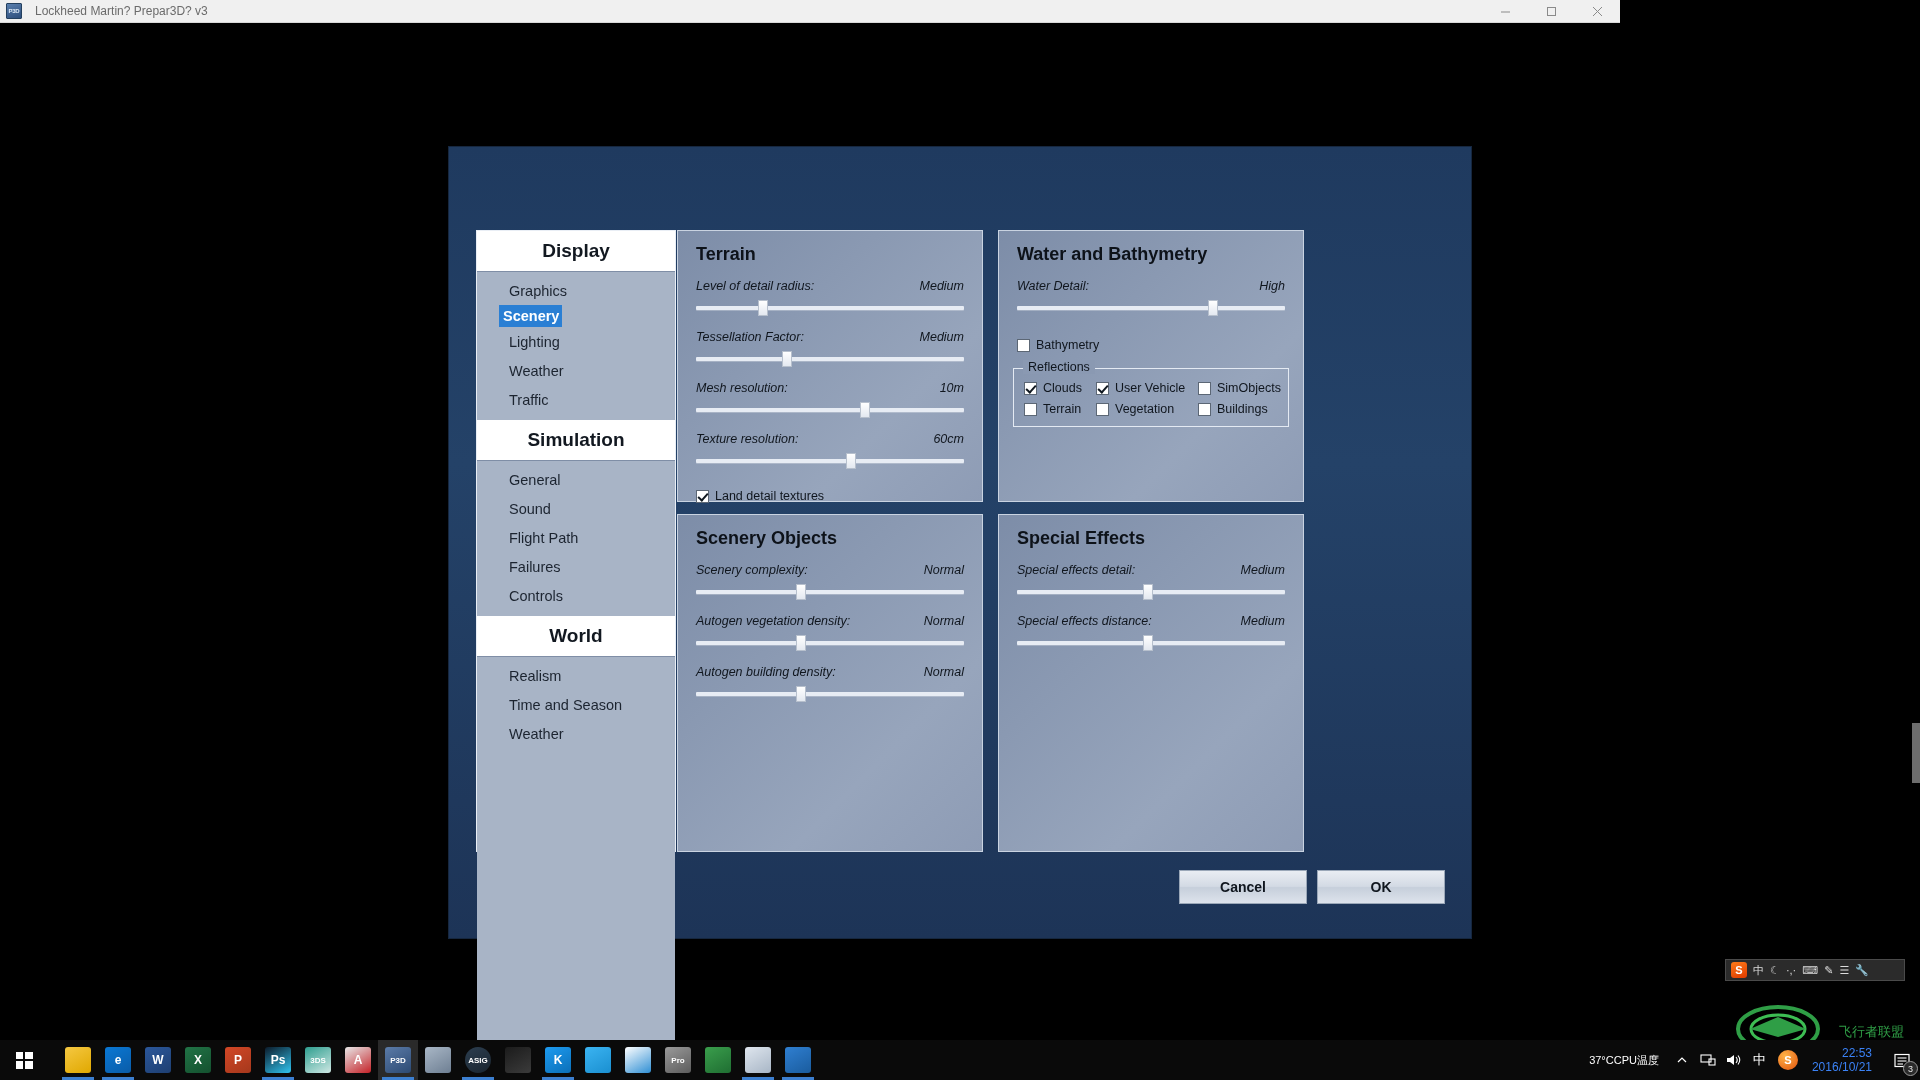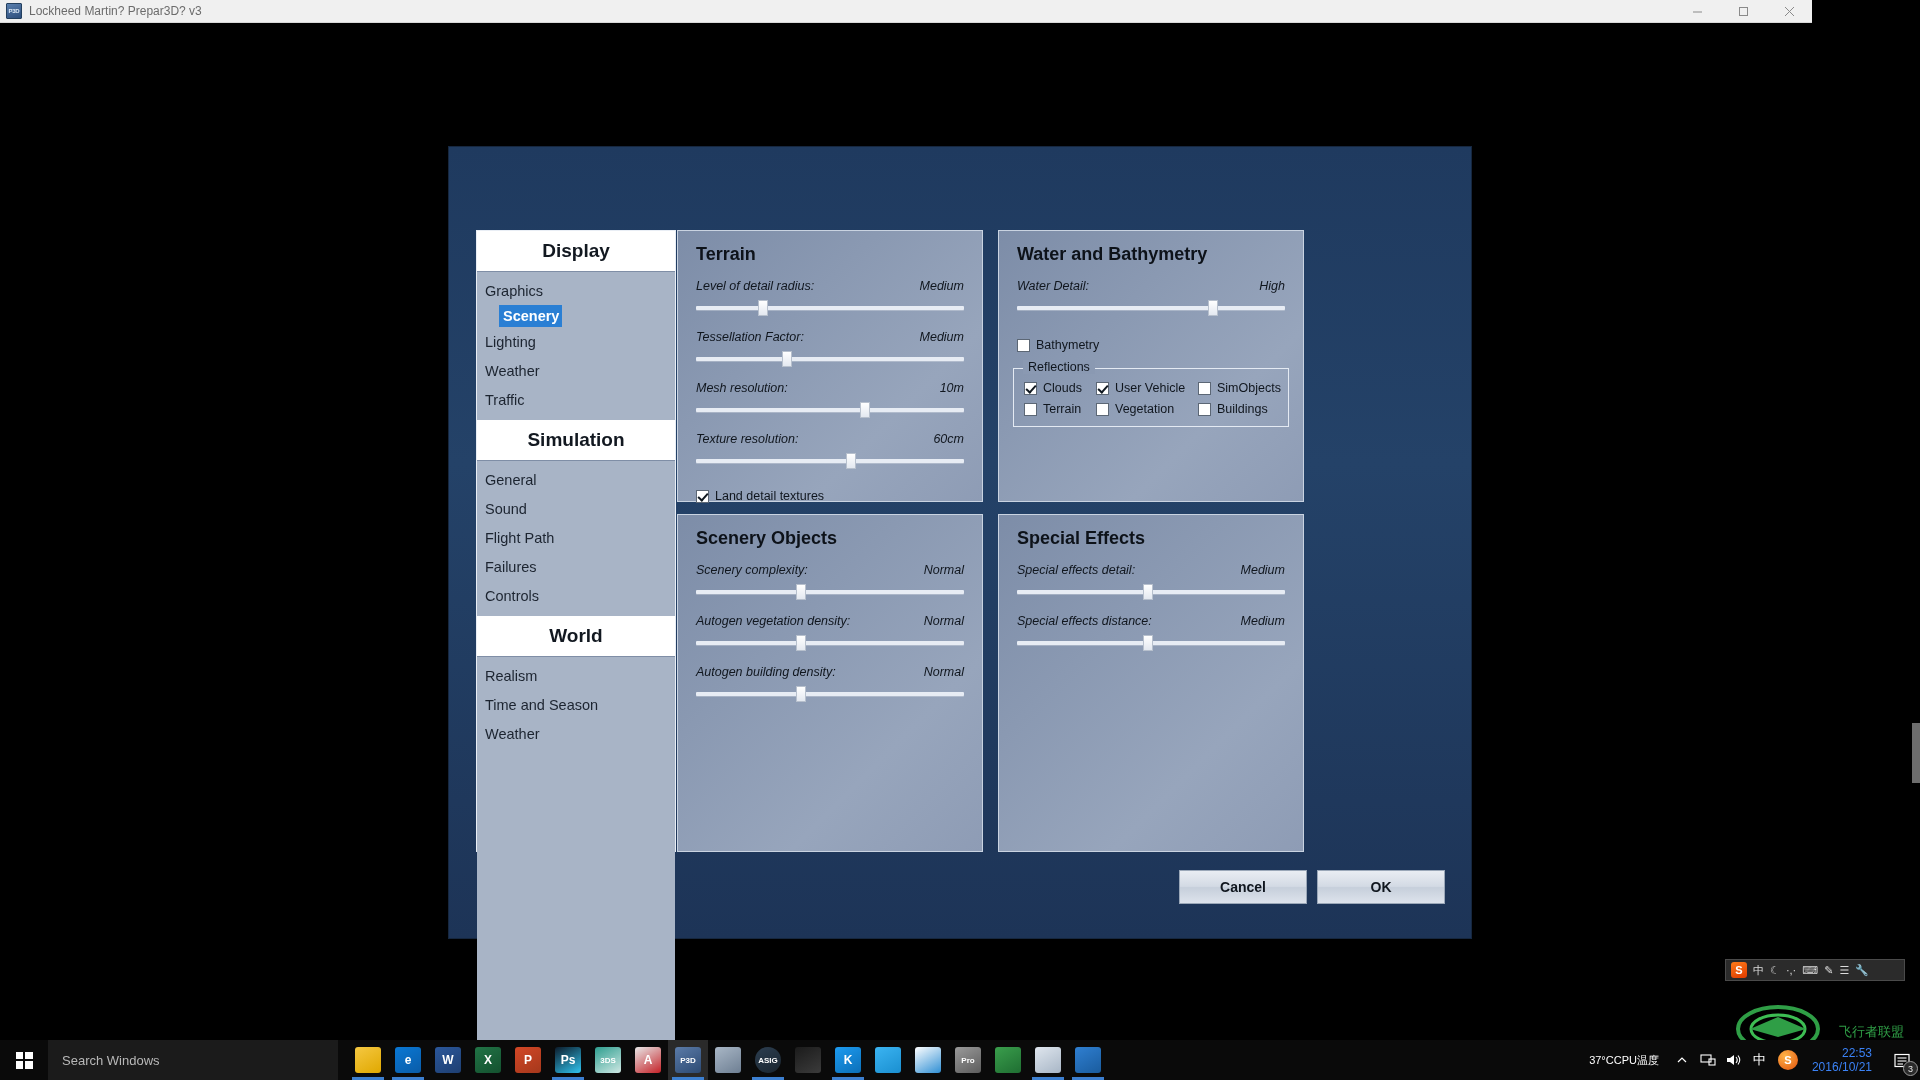"Lockheed Martin? Prepar3D? v3" #app-titlebar { gap: none -> 6px; width: 1812px -> 1620px }
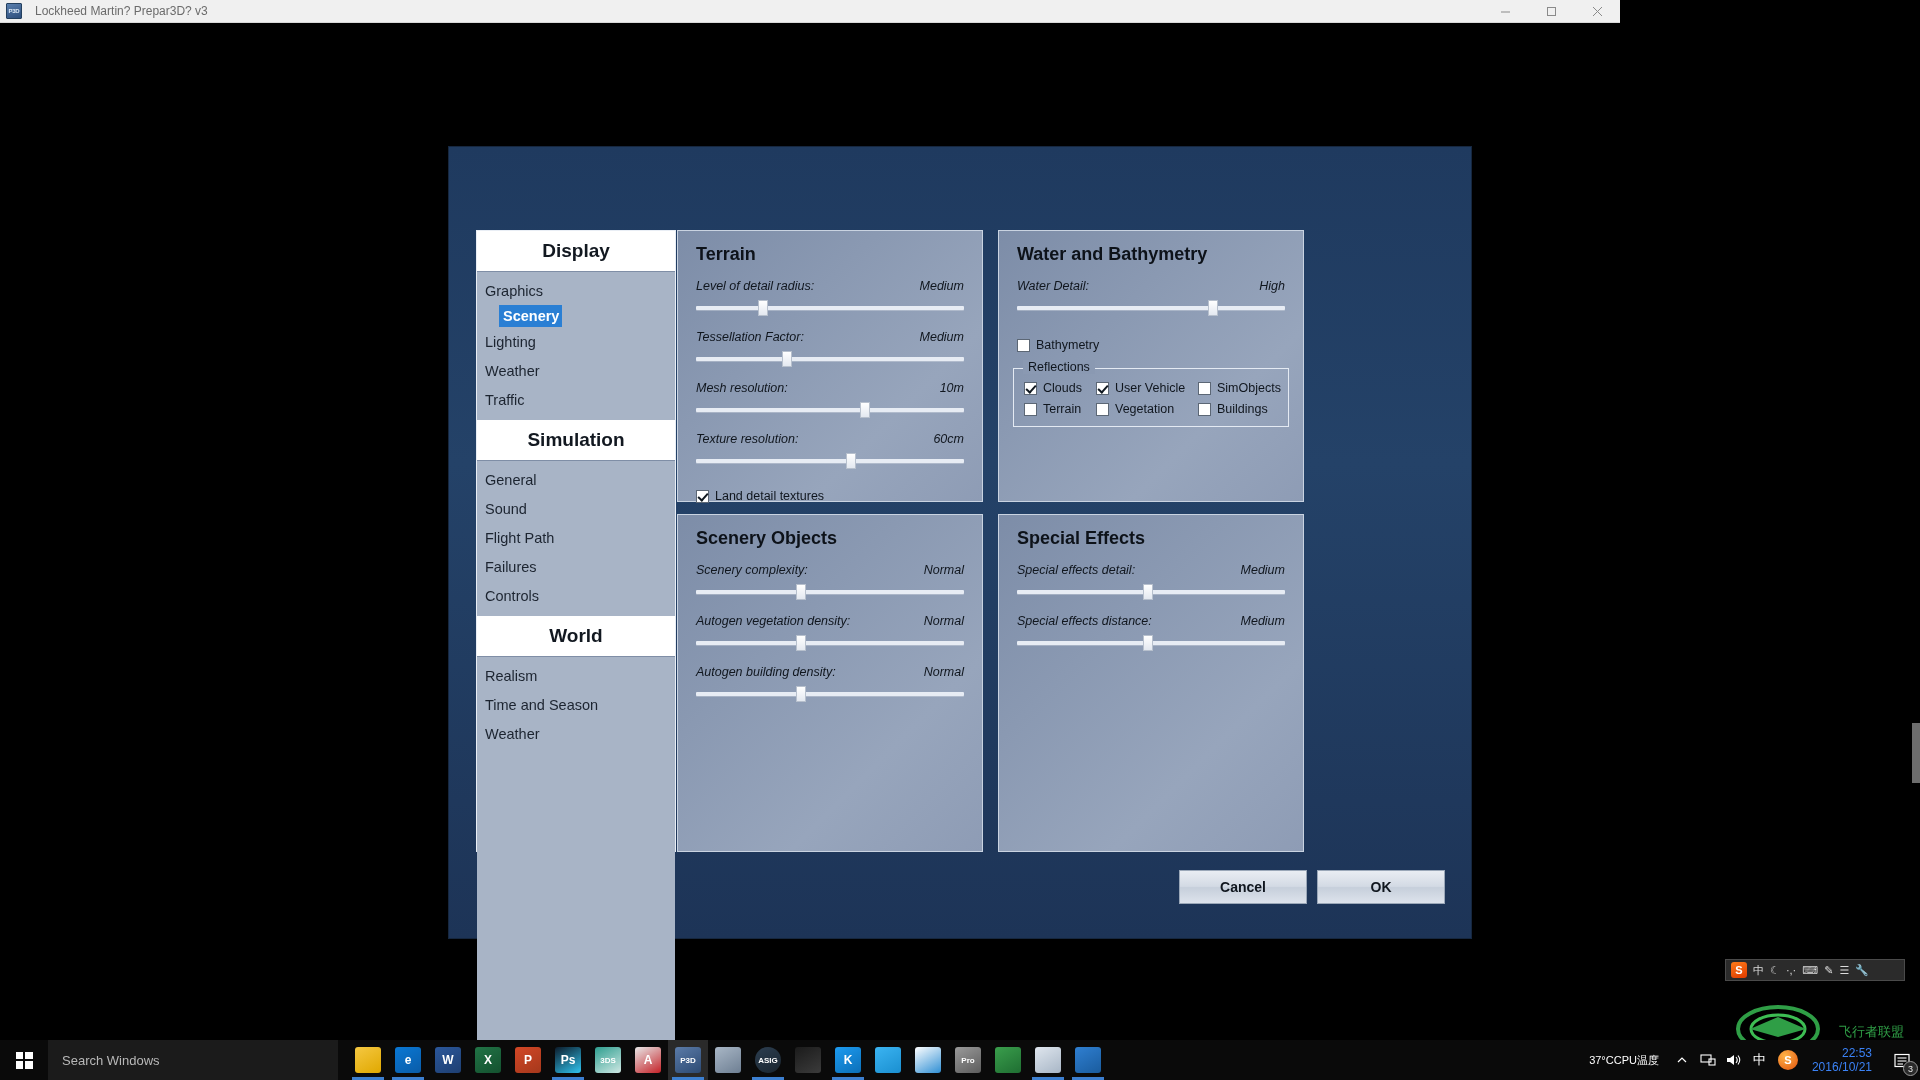"Graphics" .side-item { padding-left: 8px -> 32px }
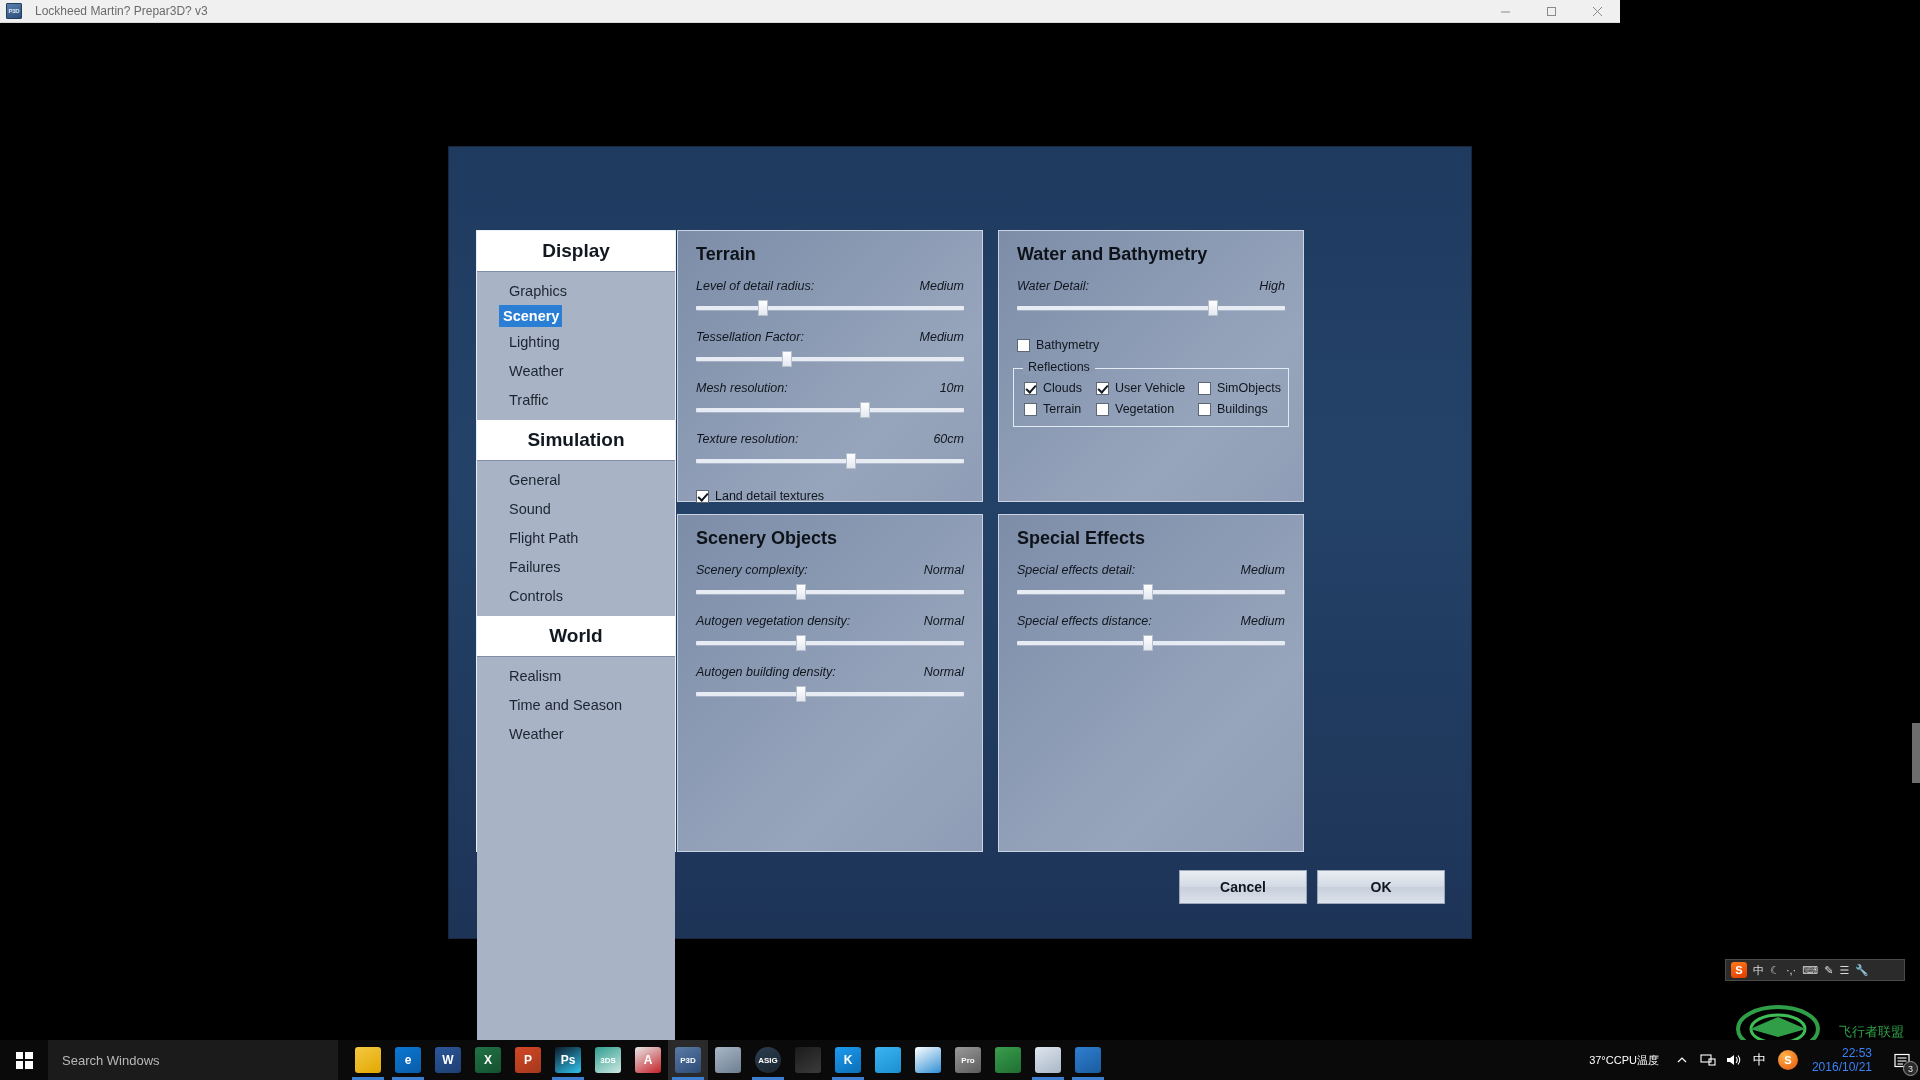"Search Windows" div { html: <div> <span>Search Windows</span> </div> -> none }
